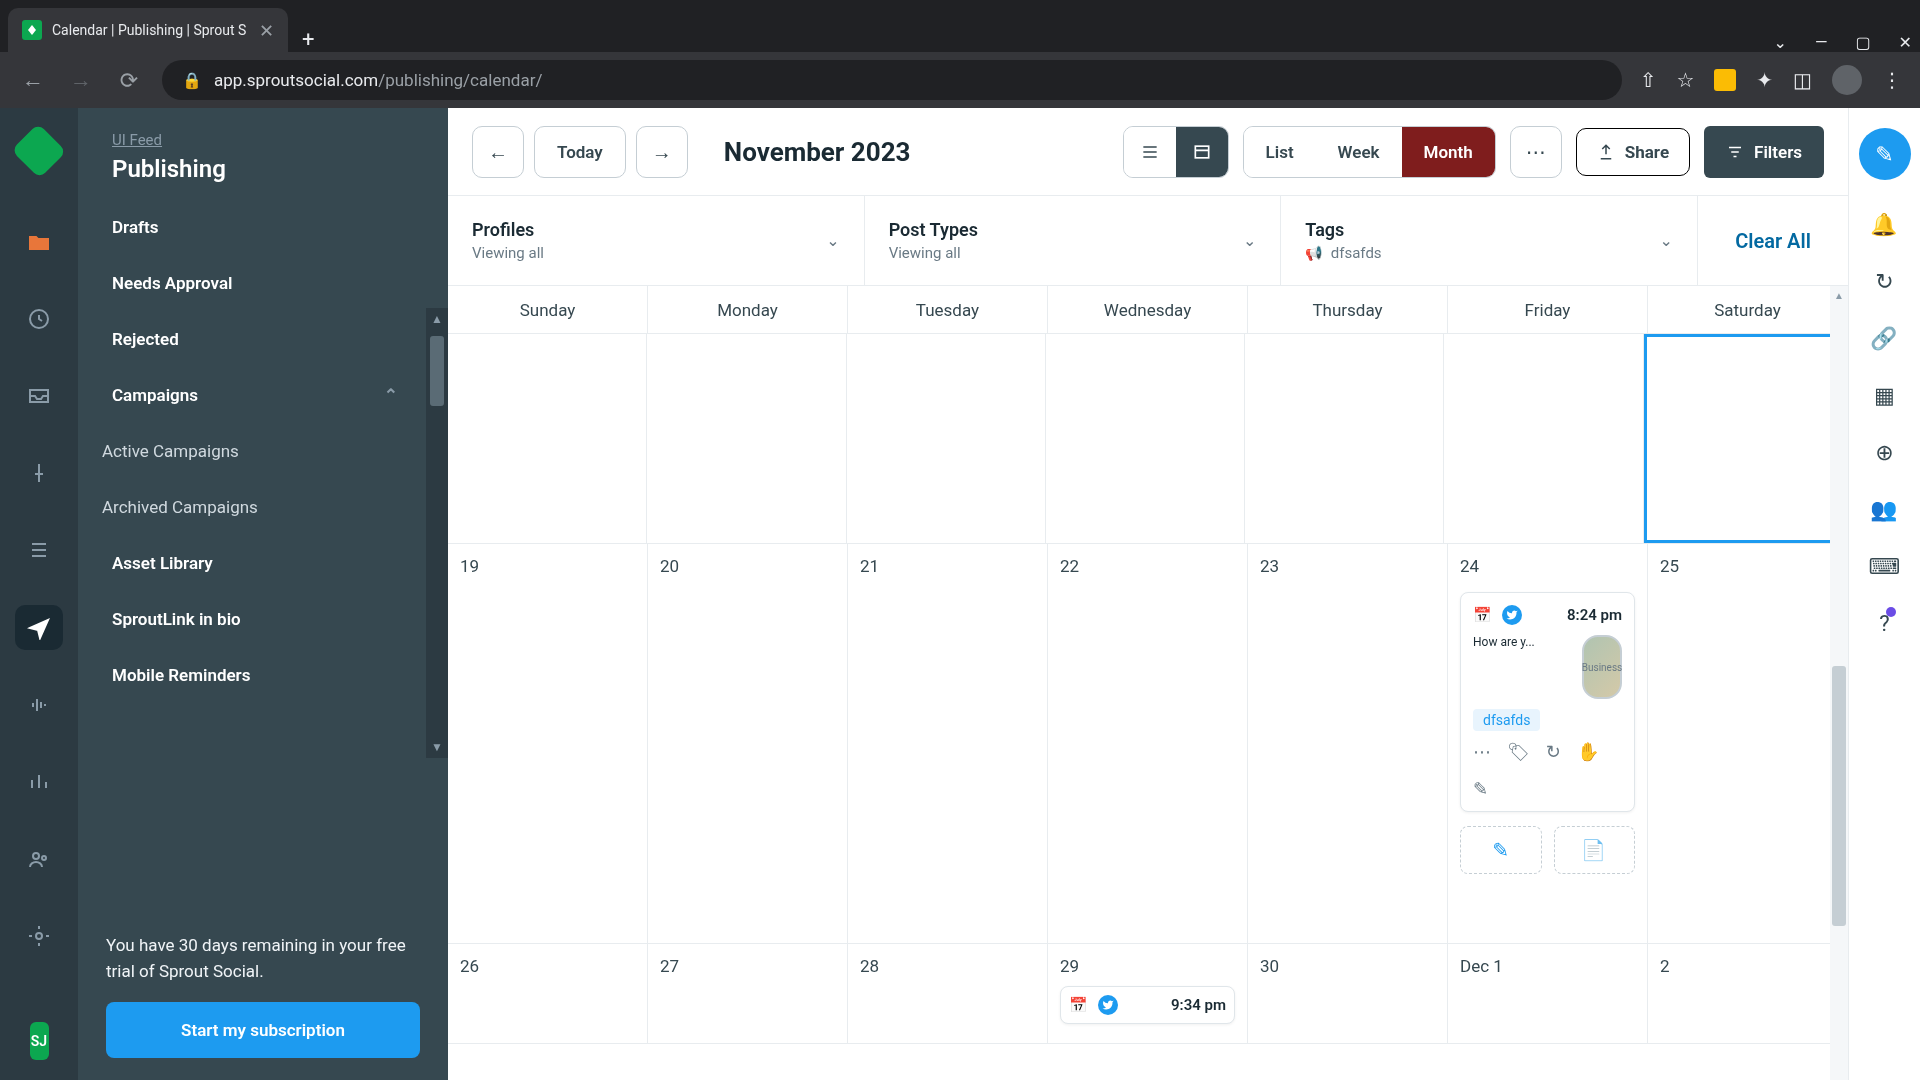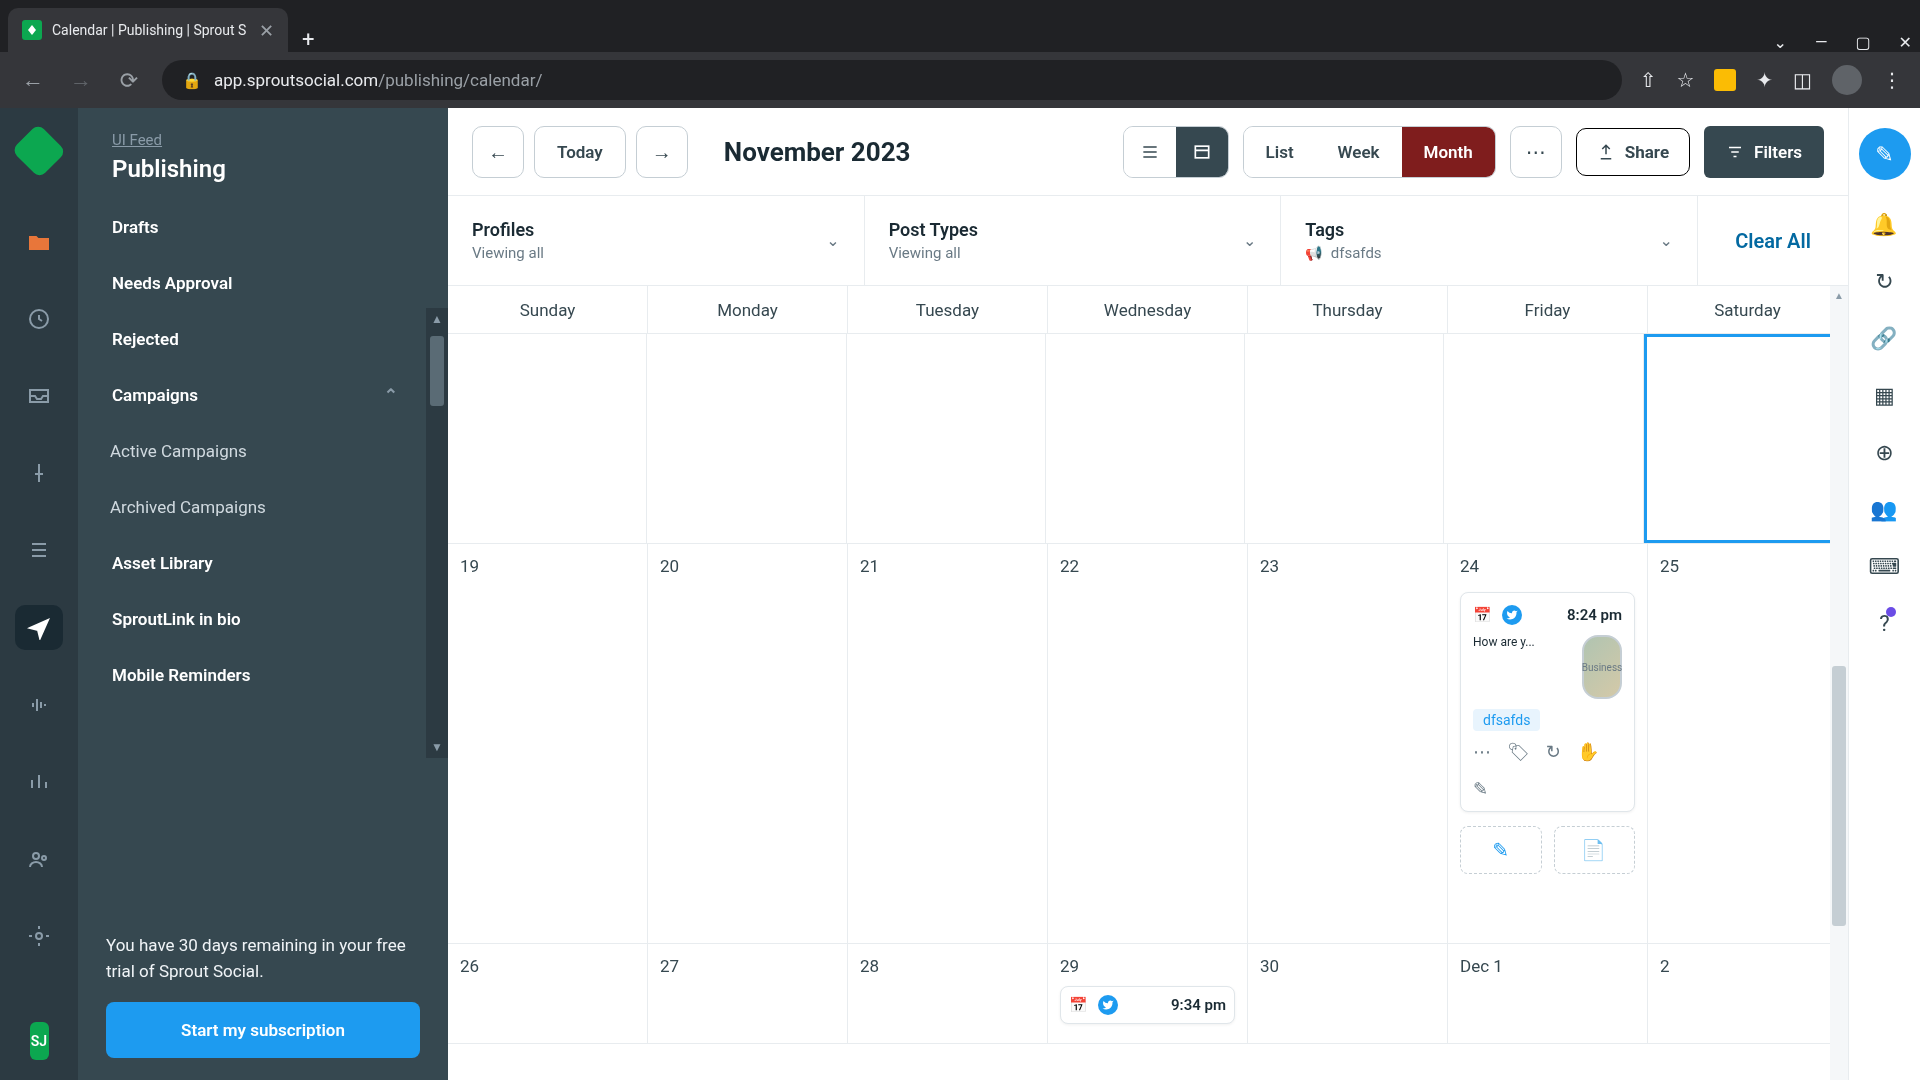"Active Campaigns" .sidebar-item.sub { padding-left: 32px -> 24px }
